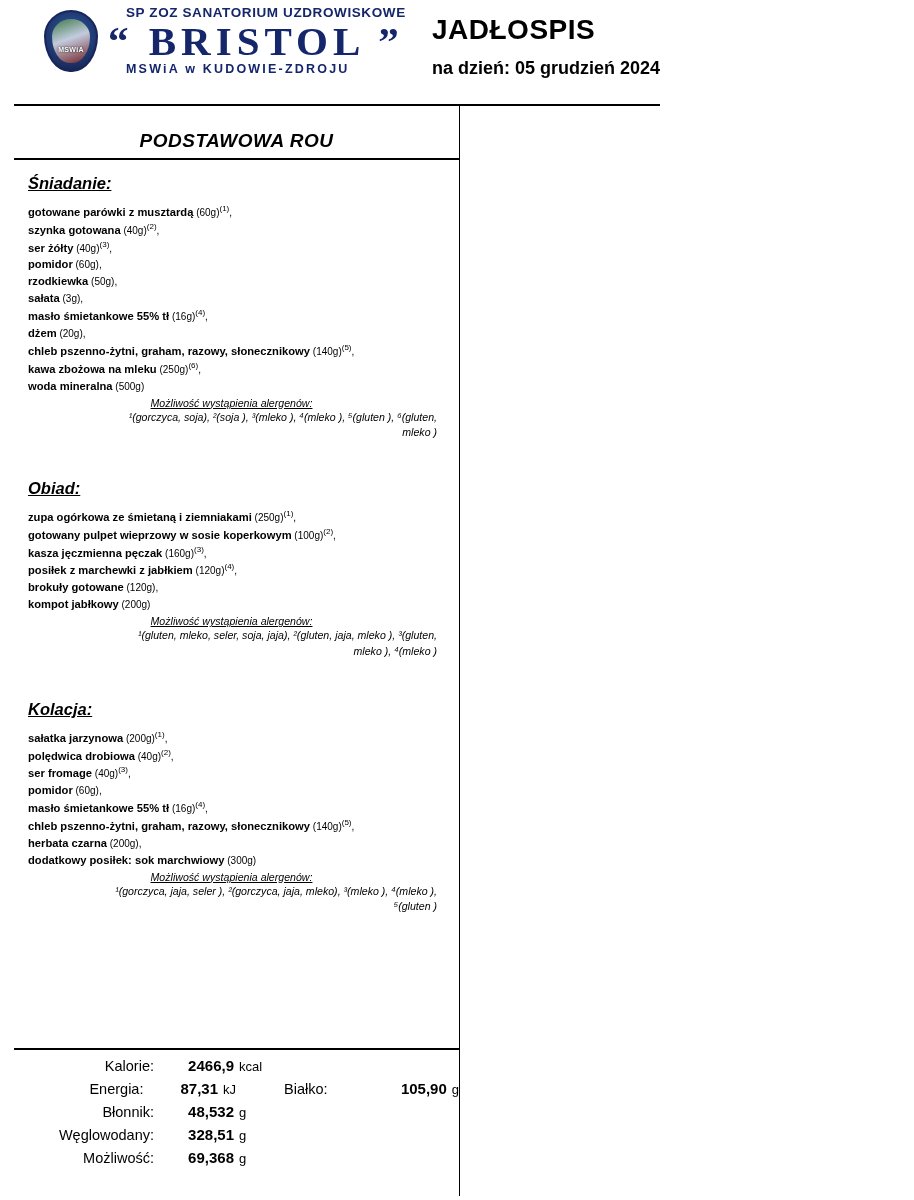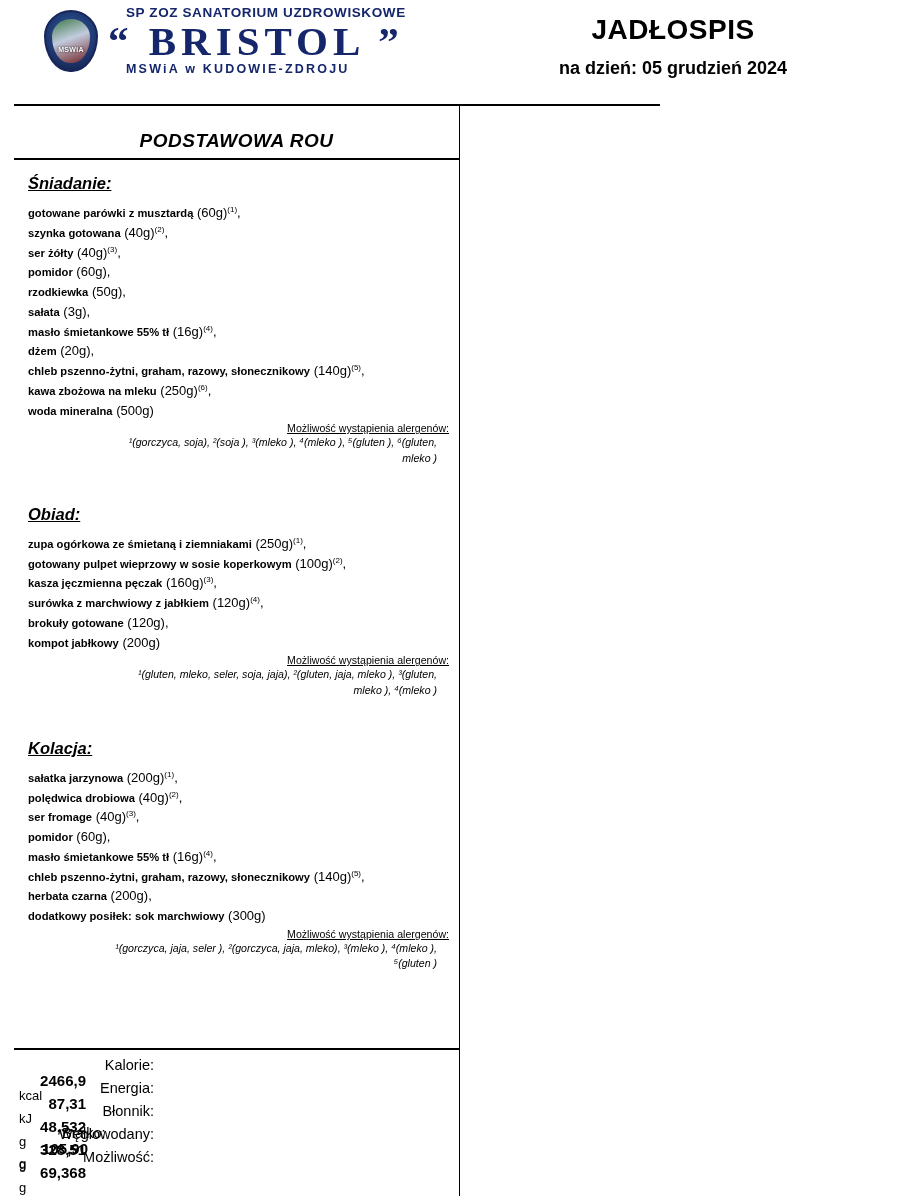"JADŁOSPIS" .title-block { text-align: center -> left }
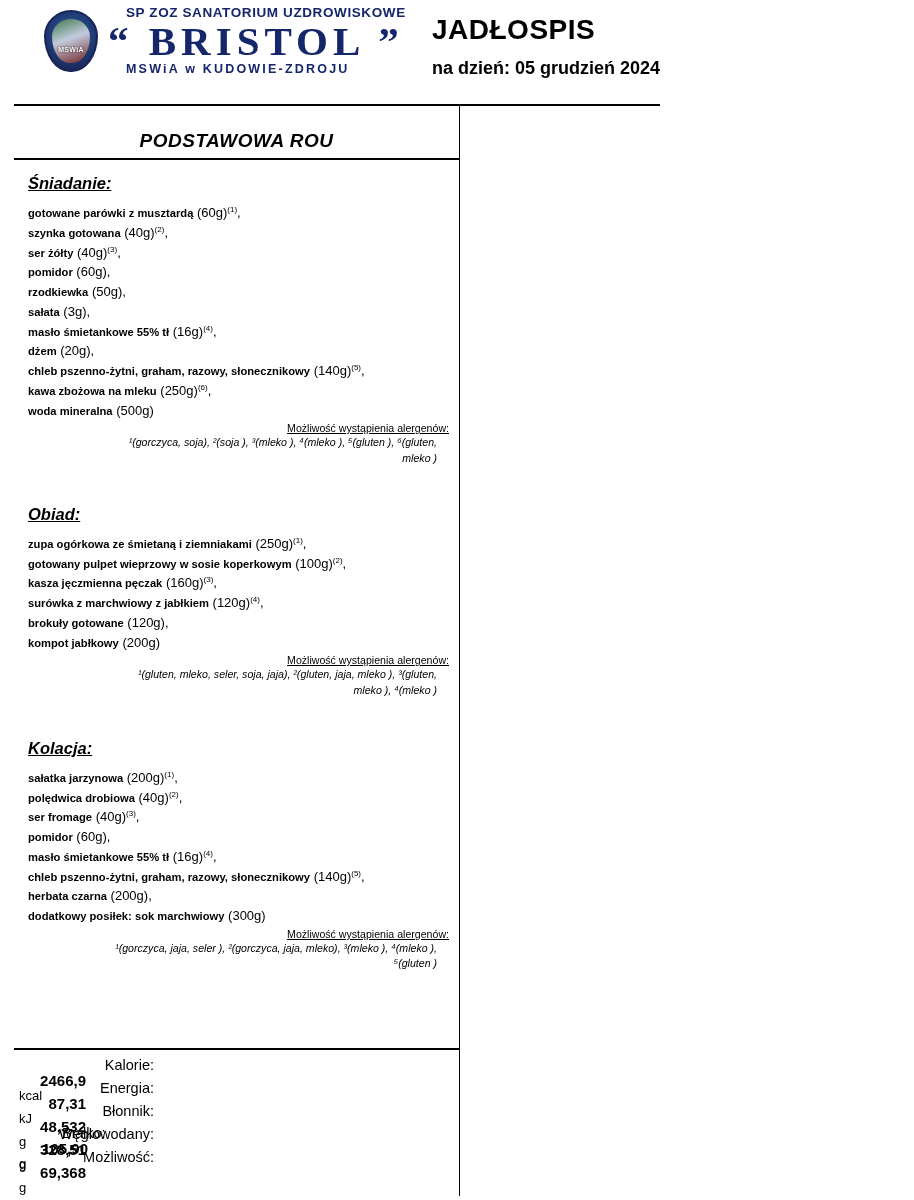"(60g)" .gram { font-size: 13px -> 10px }
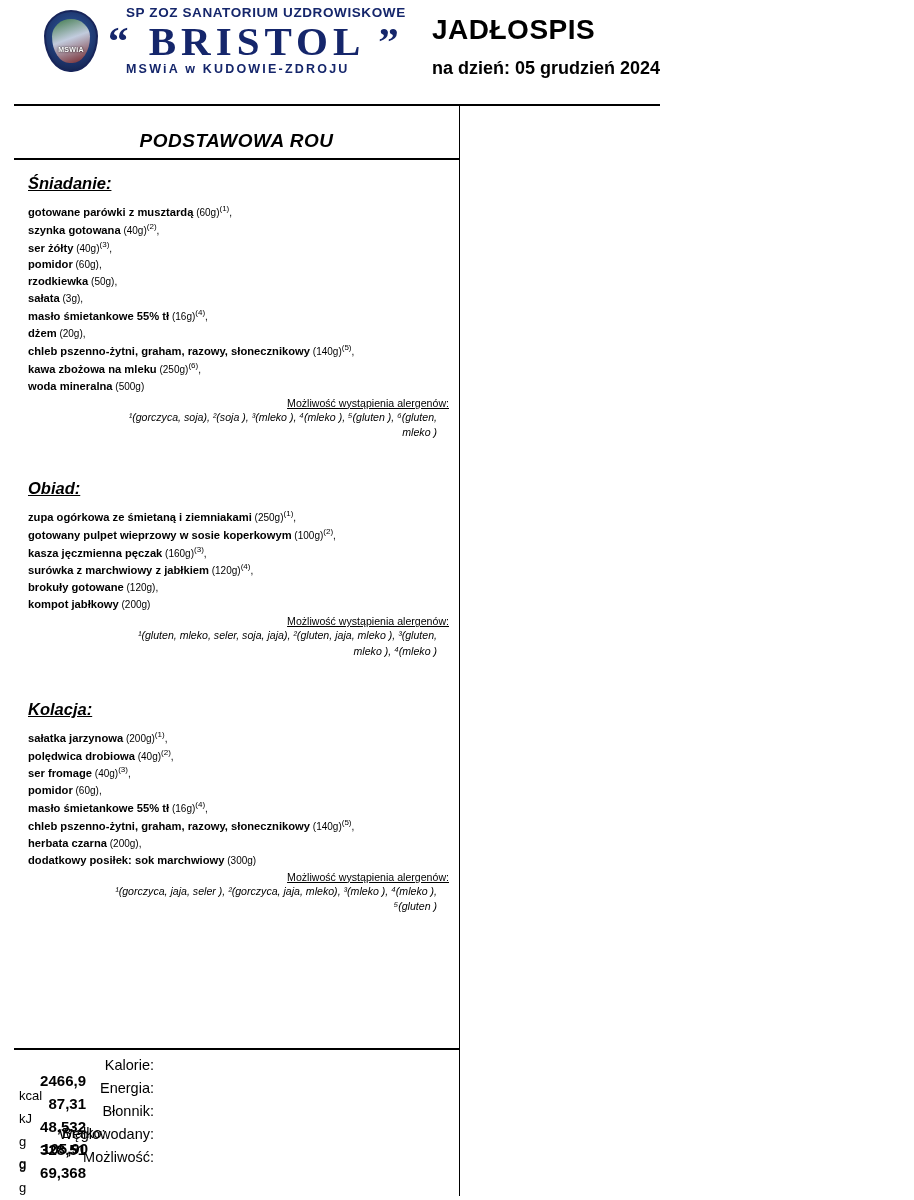"Możliwość wystąpienia alergenów:" .allerg-head { font-style: none -> italic; text-align: right -> center }
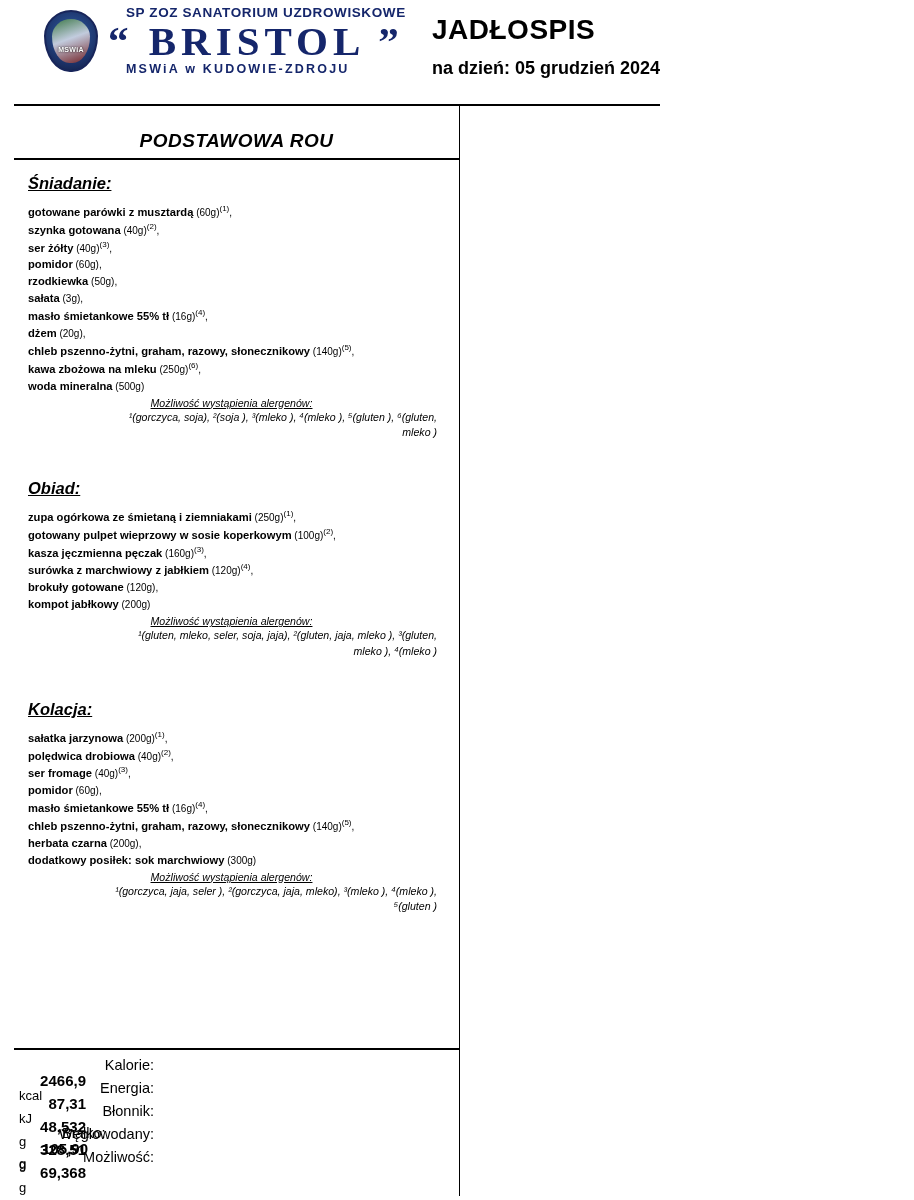"surówka z marchwiowy z jabłkiem" span { text: surówka z marchwiowy -> posiłek z marchewki }
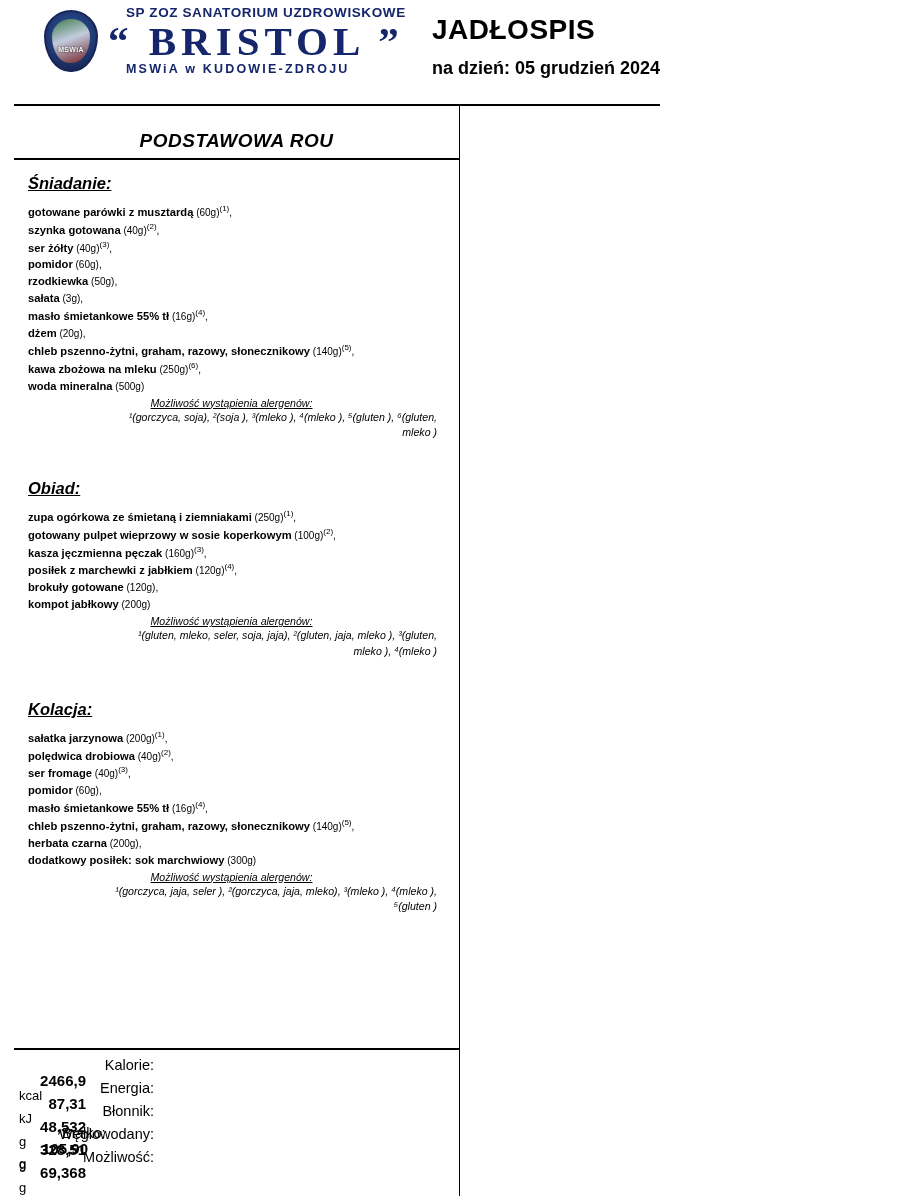"Kalorie:" .sum-row { flex-direction: column -> none }
